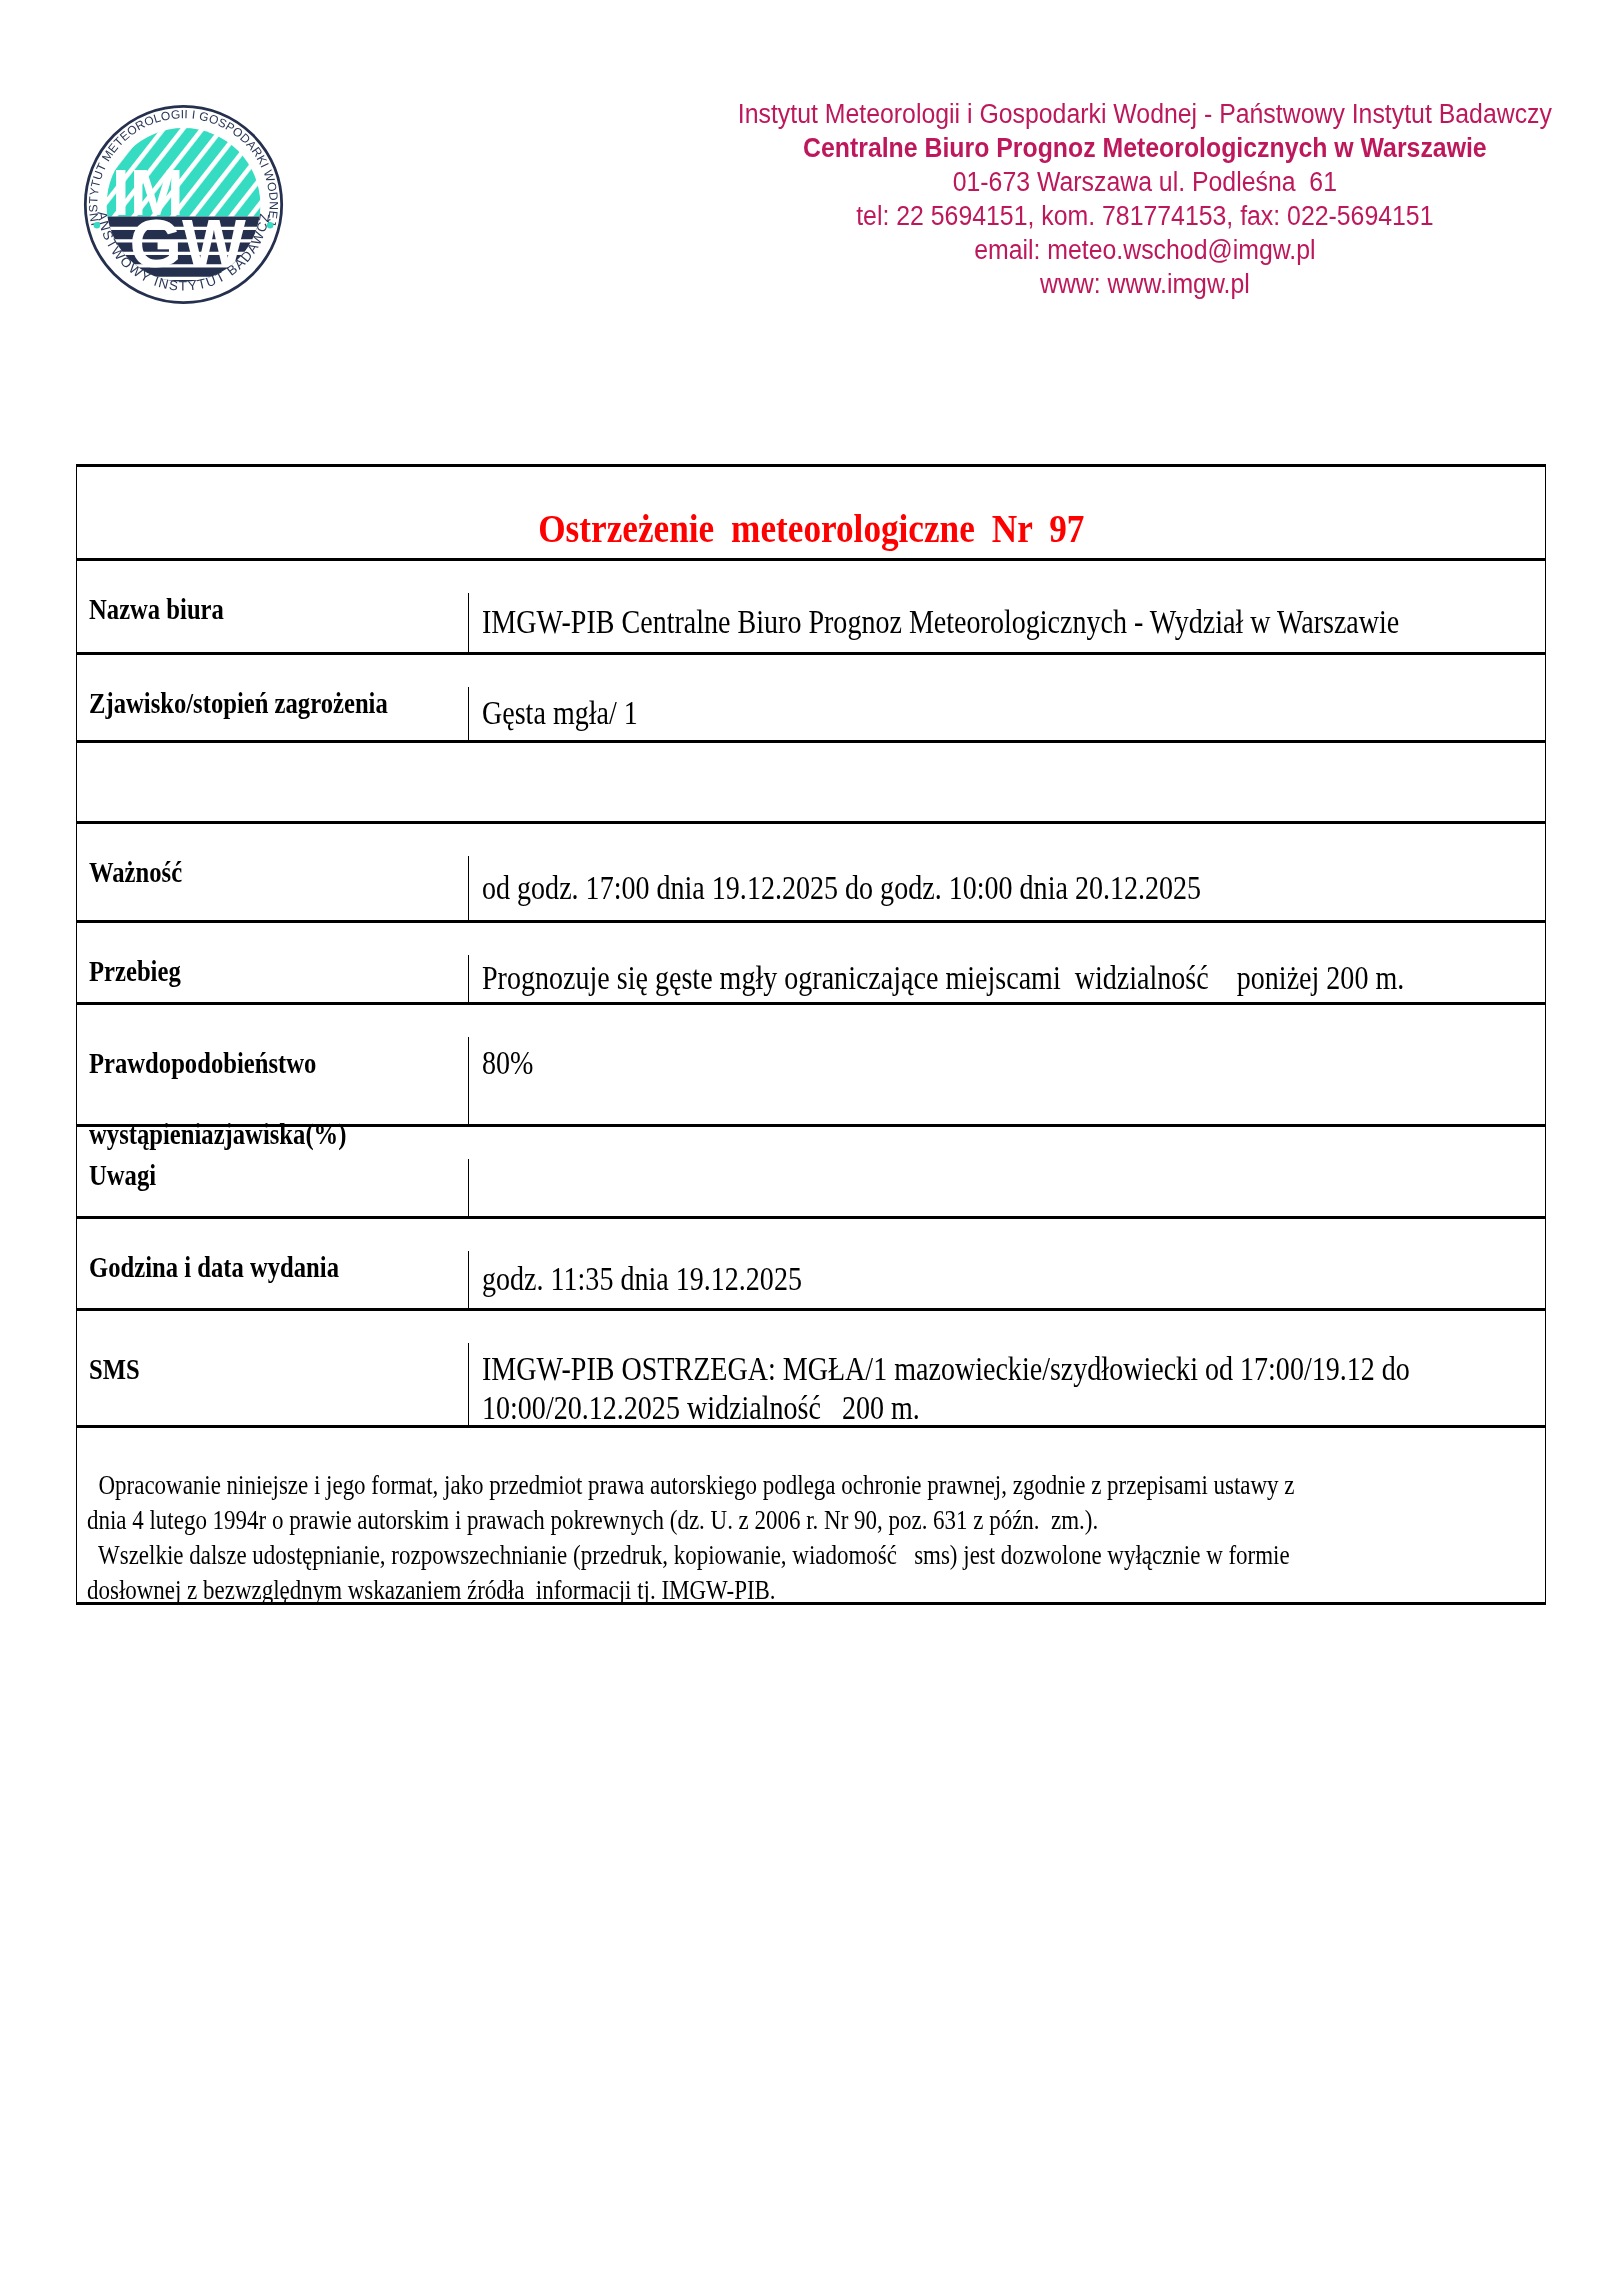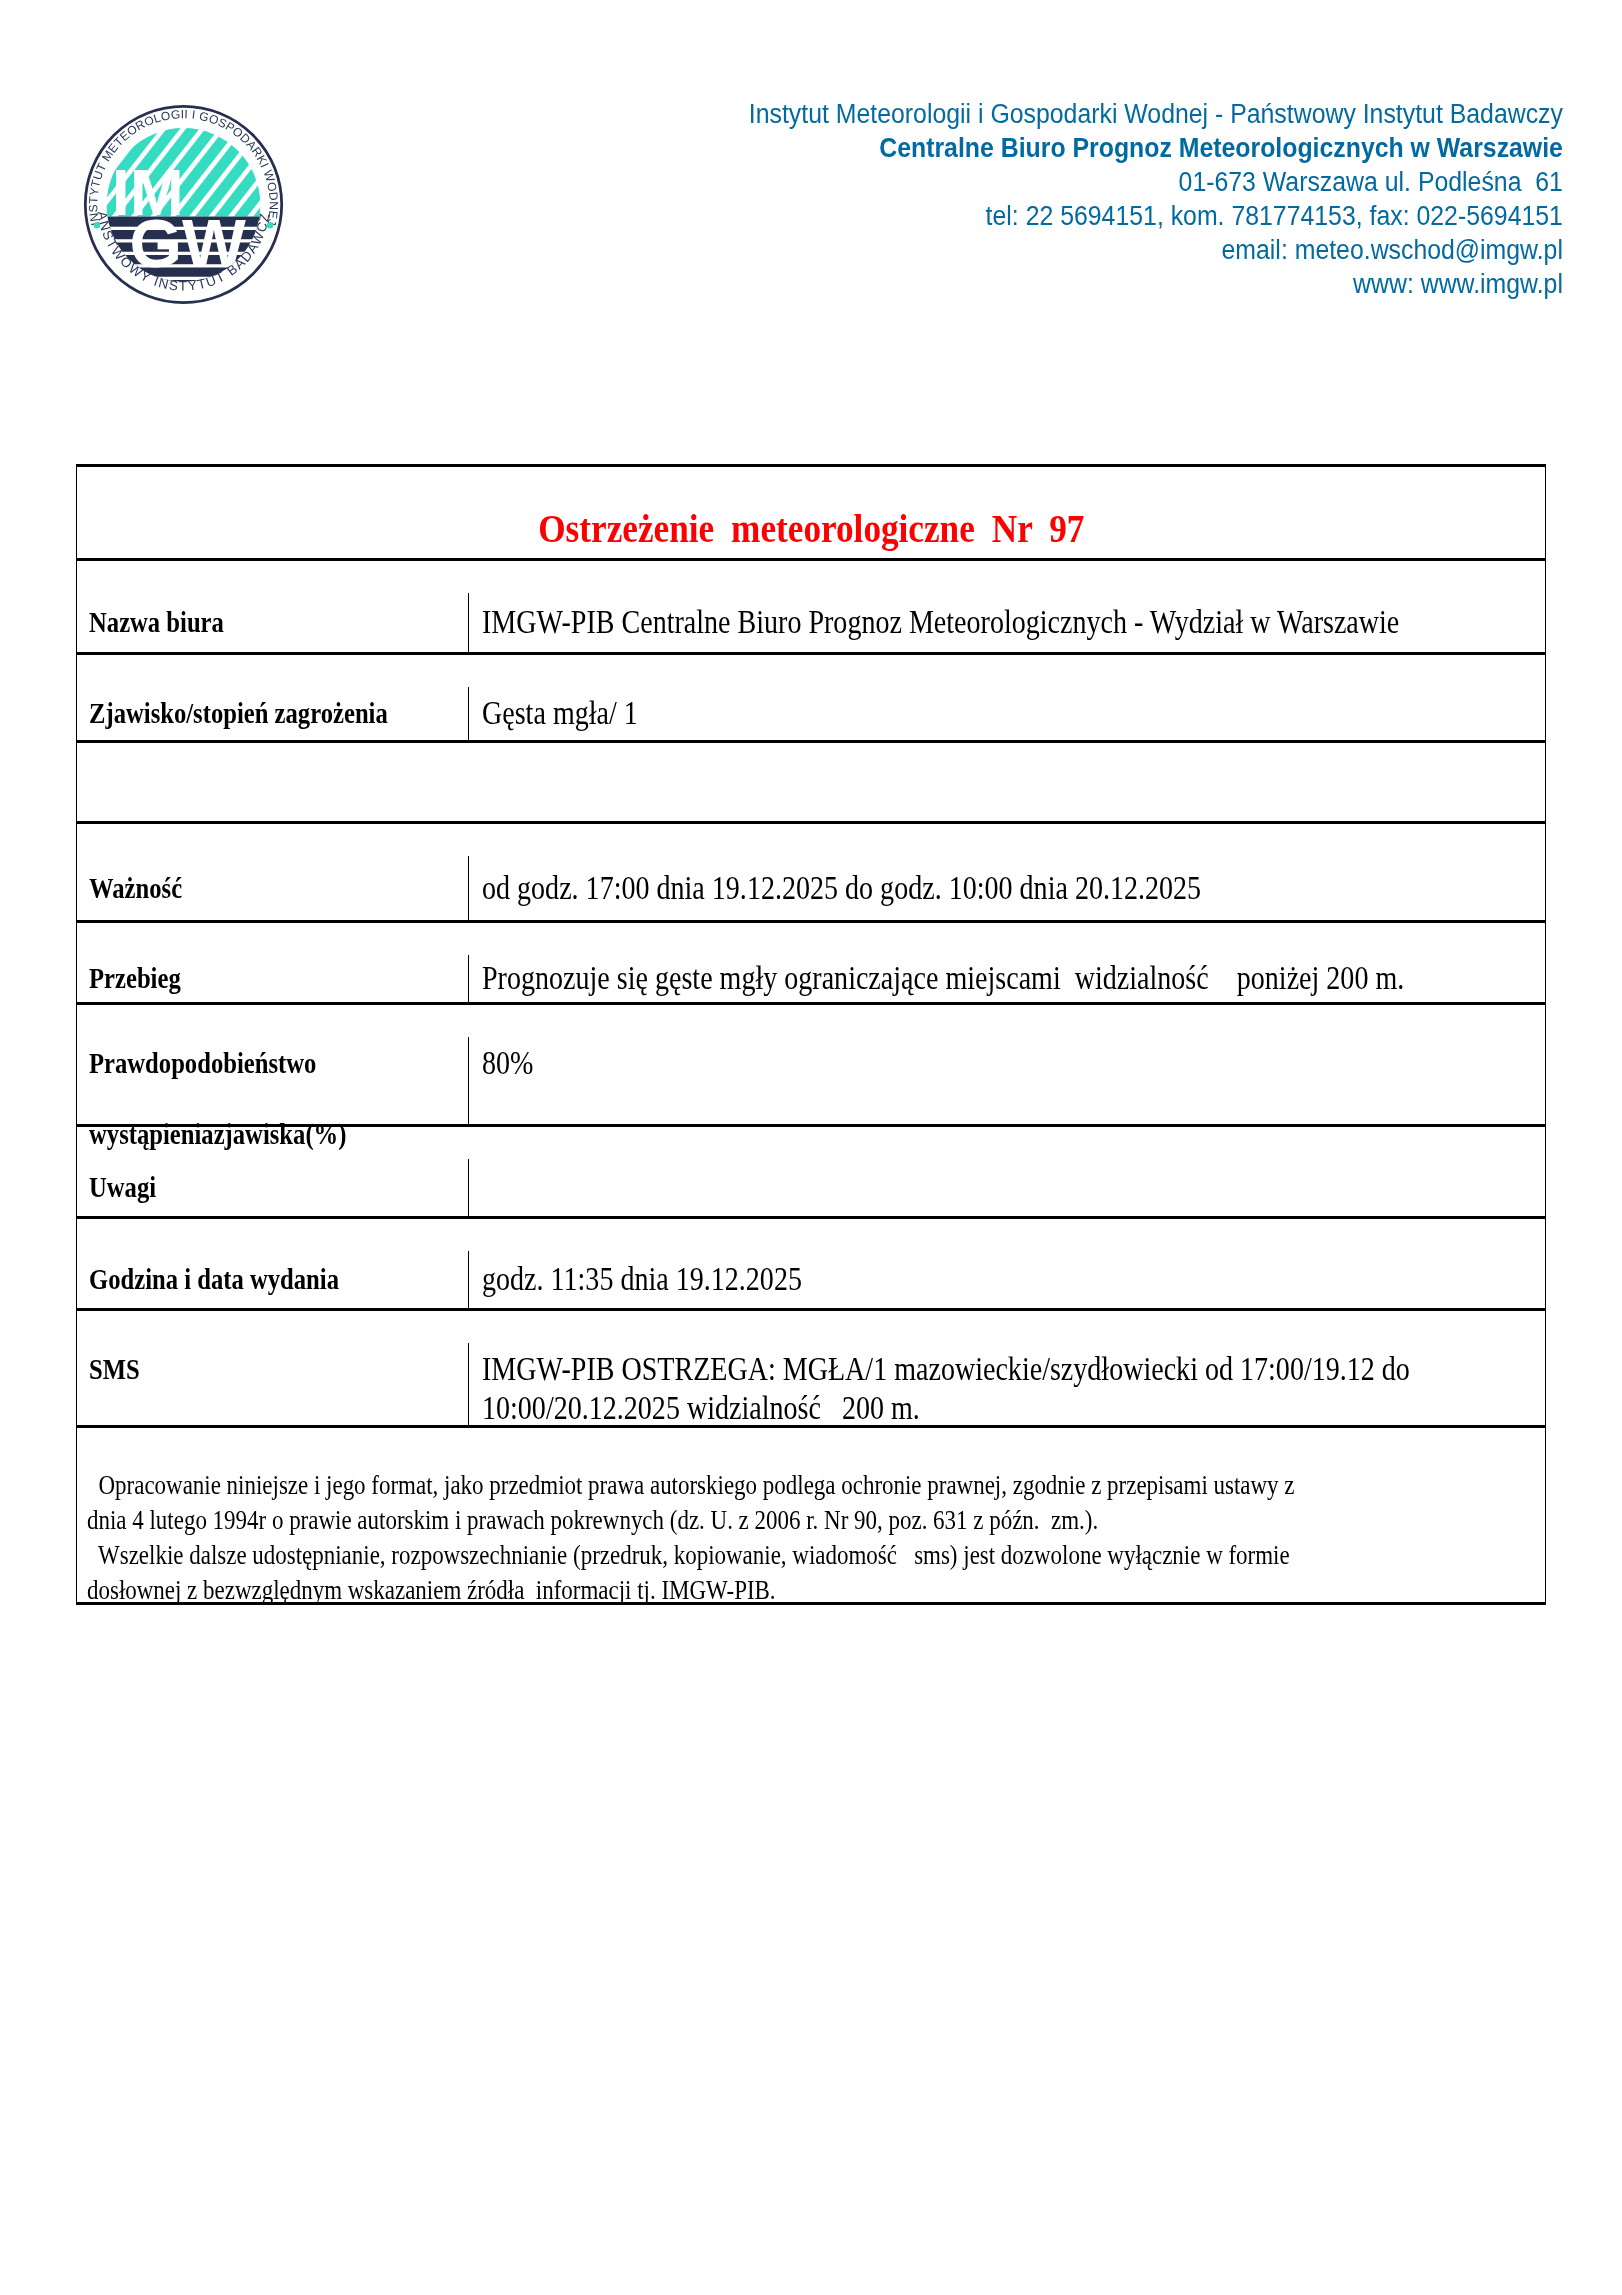"Instytut Meteorologii i Gospodarki Wodnej -" .header-block { color: #0369a1 -> #be185d; right: 59px -> 70px; text-align: right -> center }
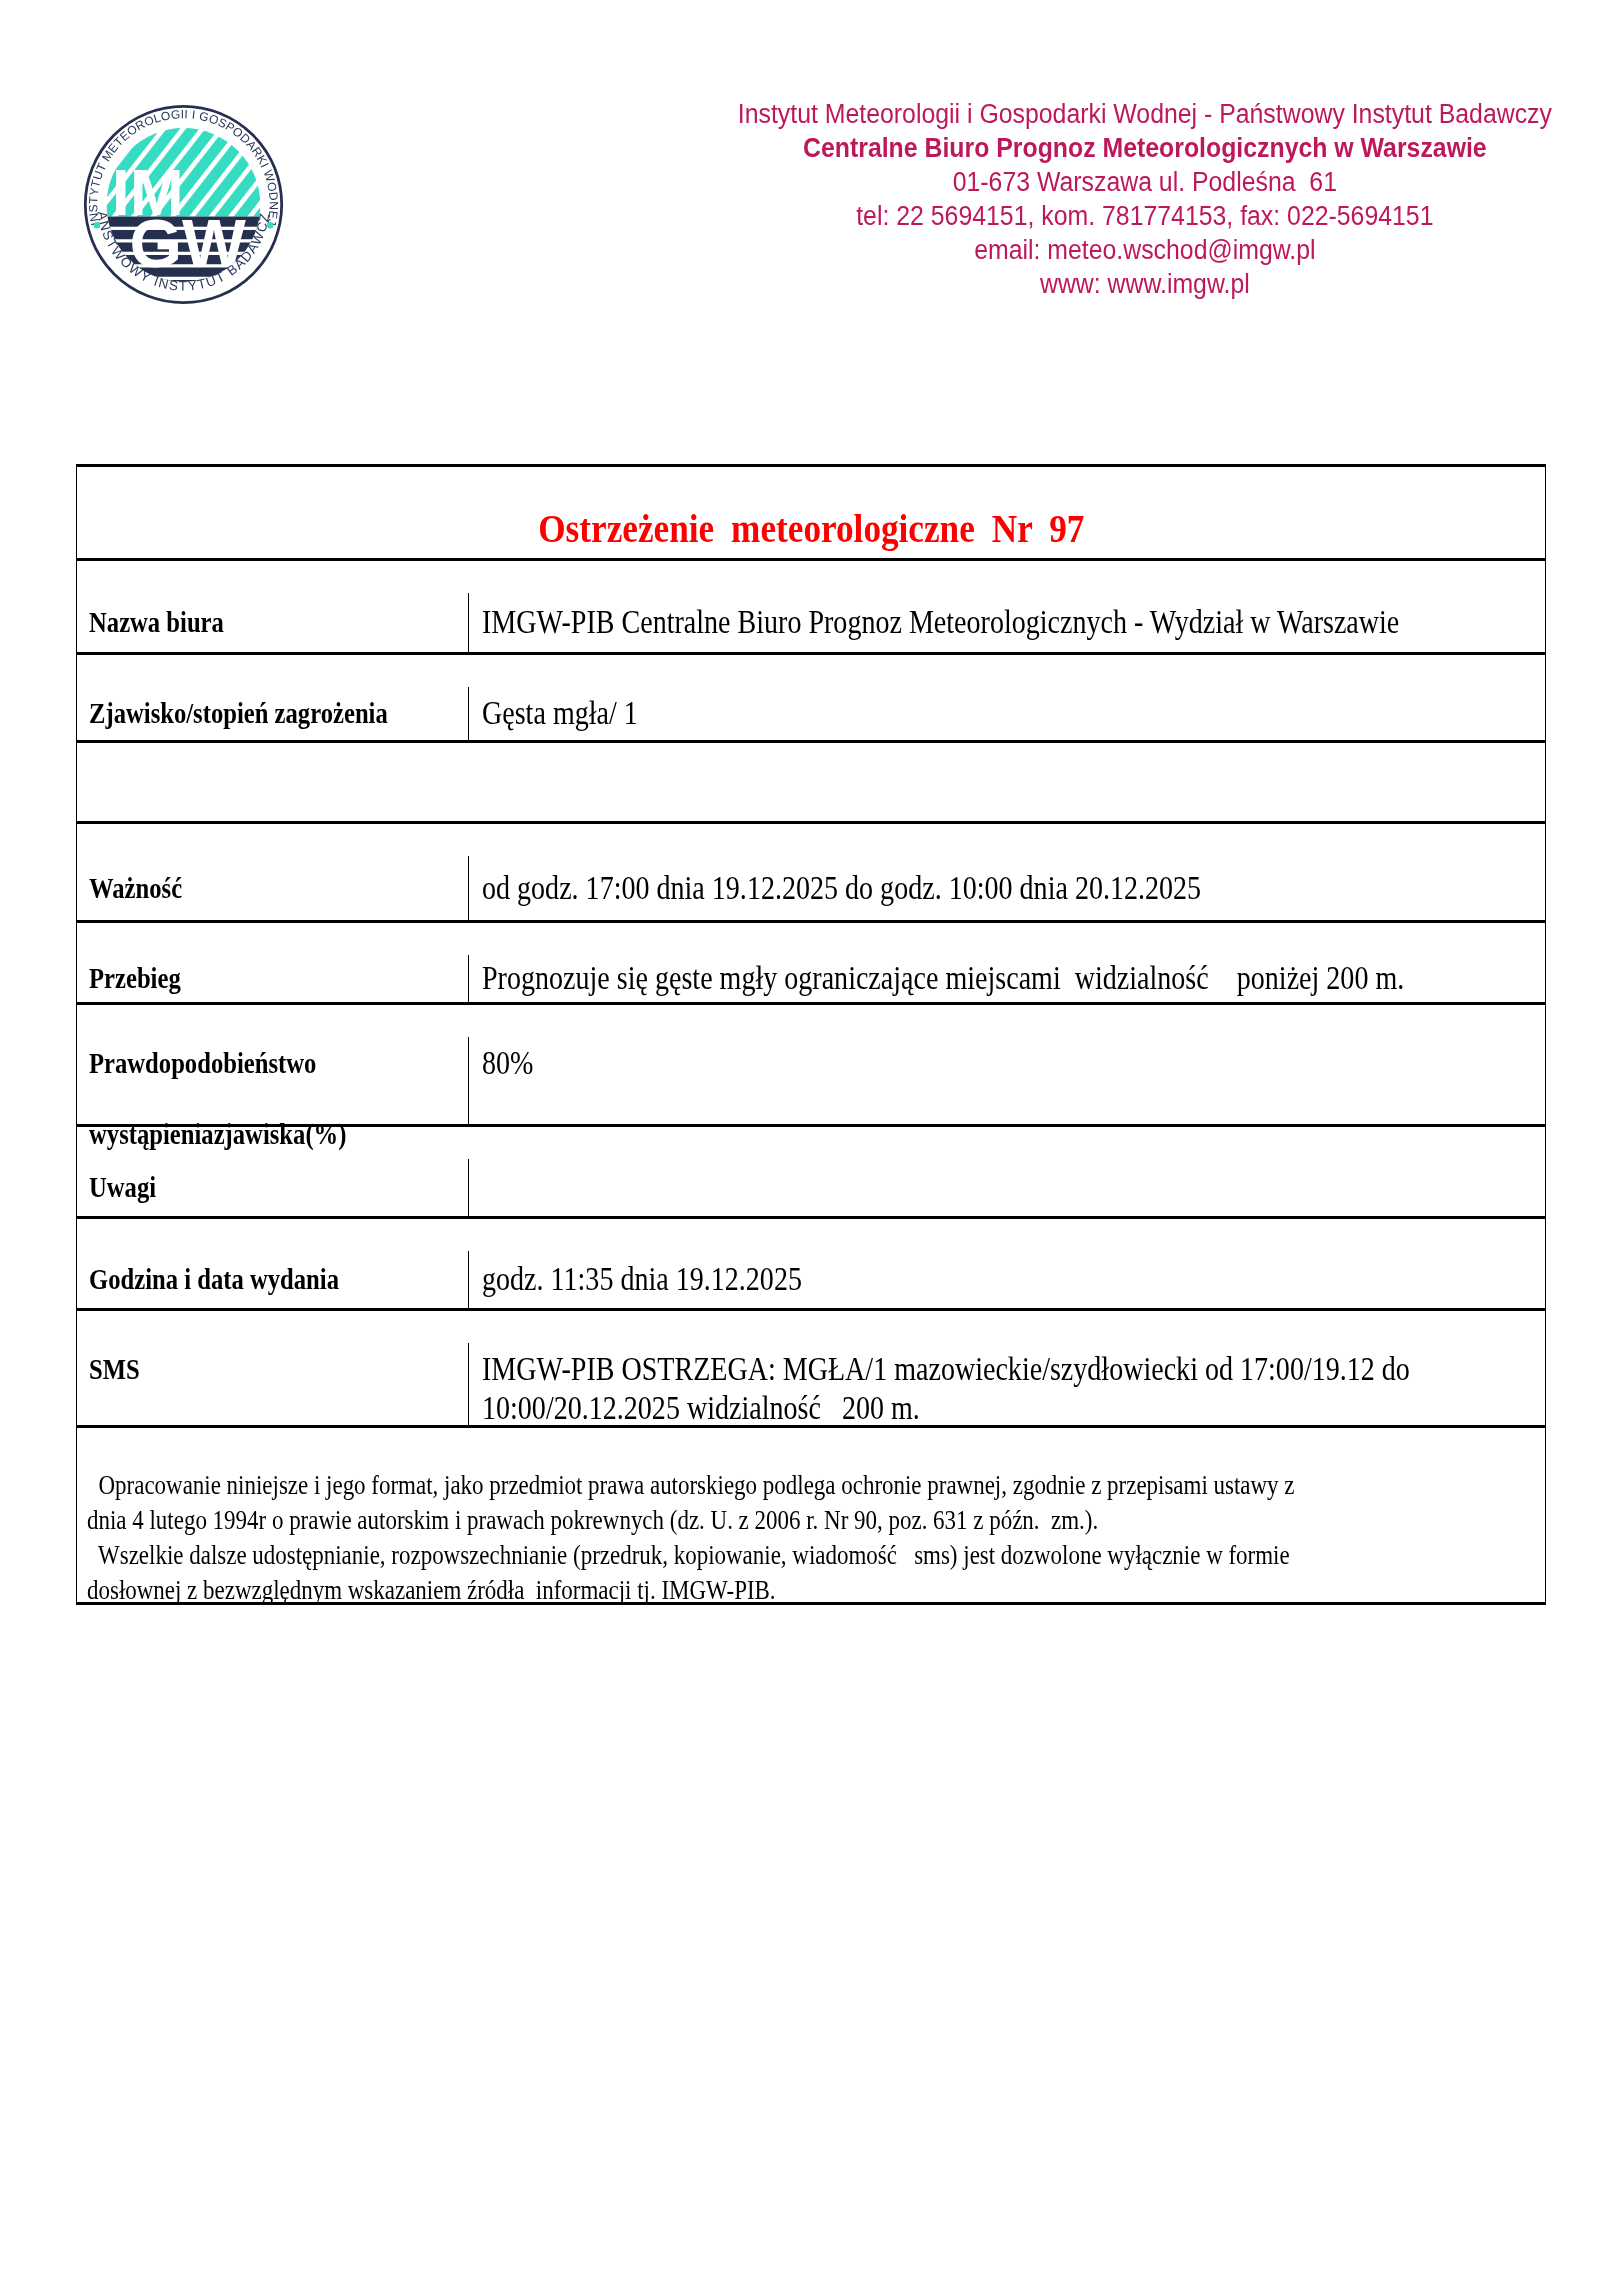"Nazwa biura" .cell-label { justify-content: center -> none }
